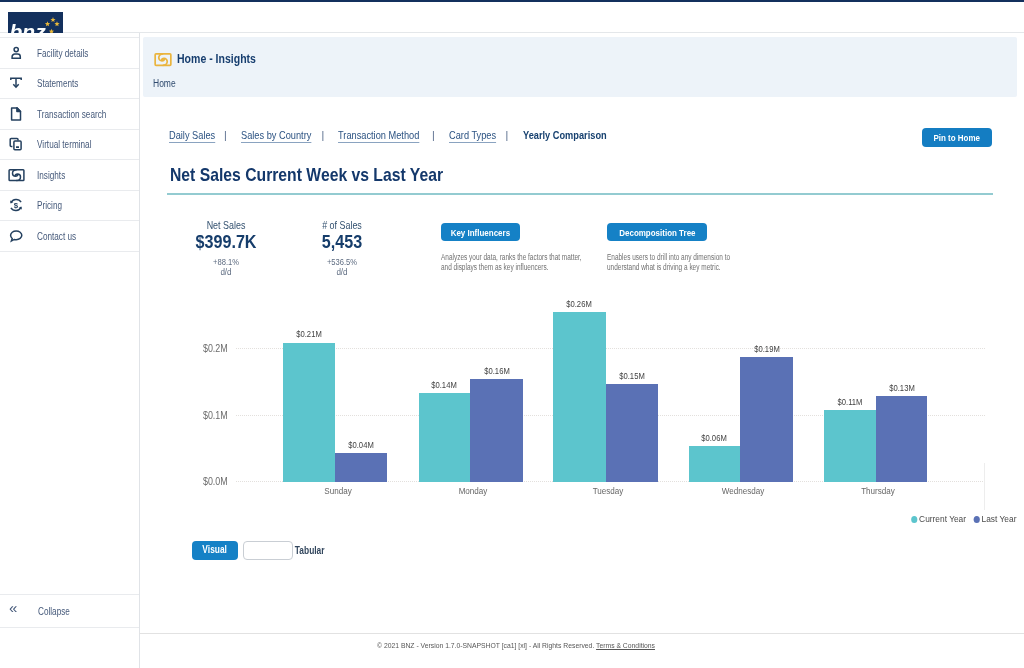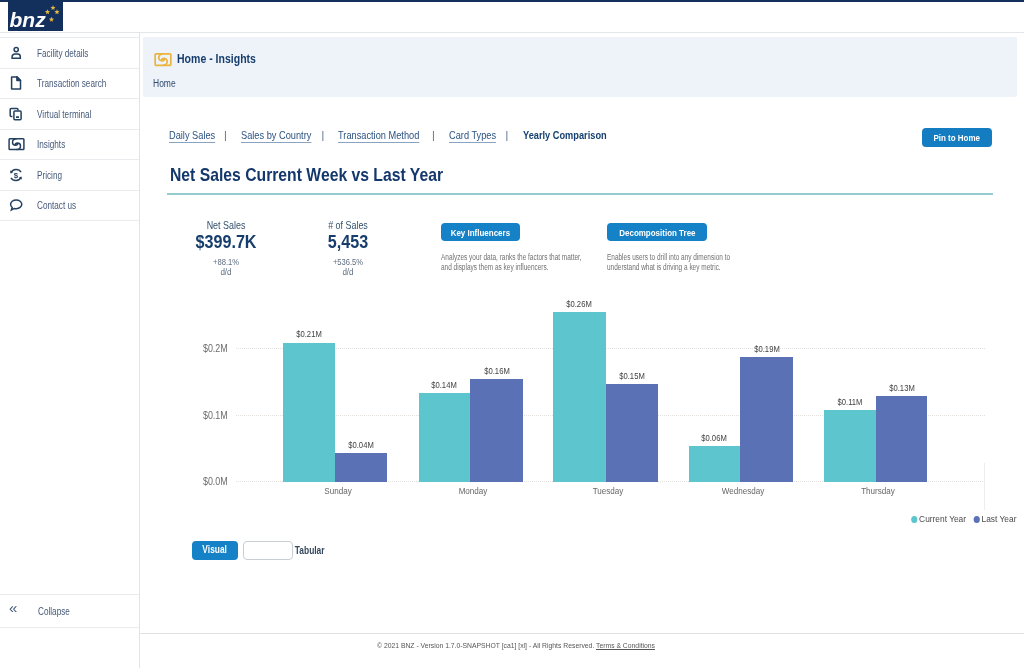"bnz" .logo { top: 0 -> 12px }
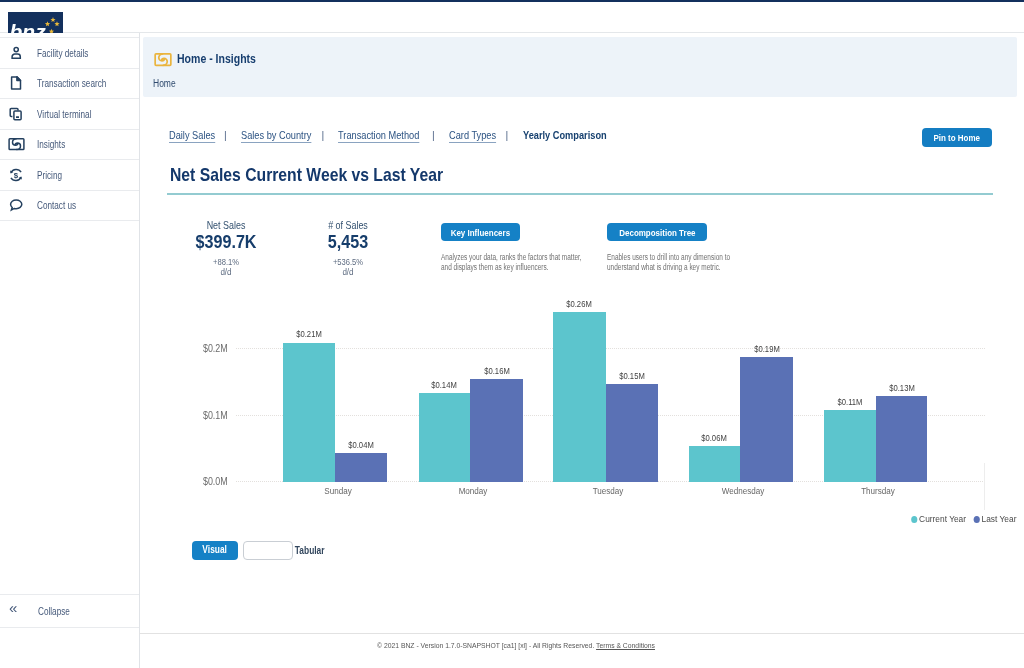"Statements" div.item { html: none -> <div> <svg> <path></path> <path></path> <path></path> </svg> <span>Statements</span> </div> }
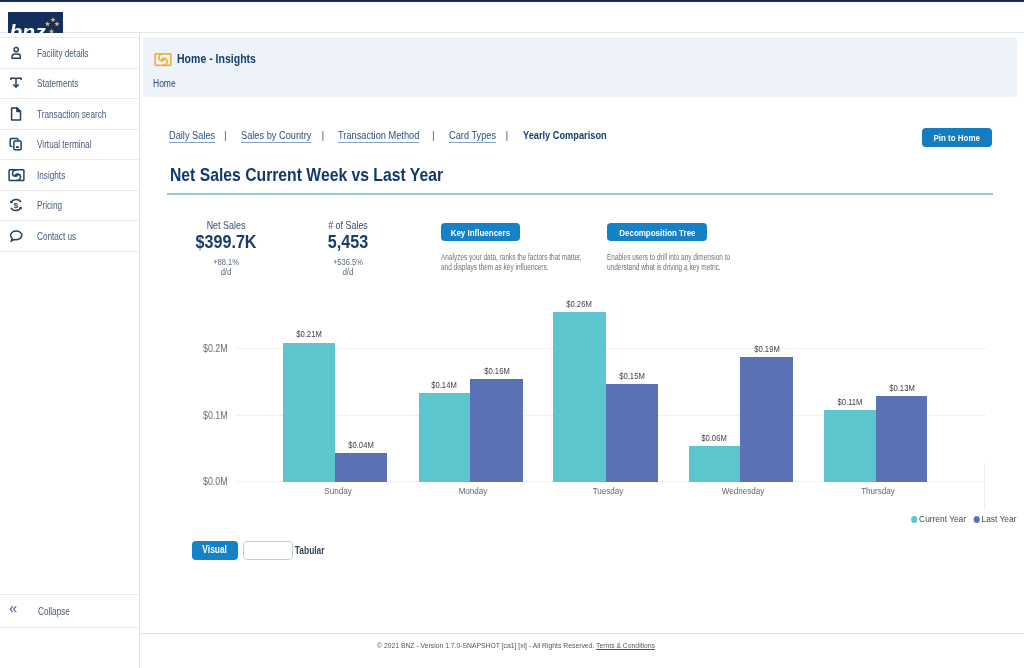"# of Sales" div.stat { left: 288px -> 282px }
